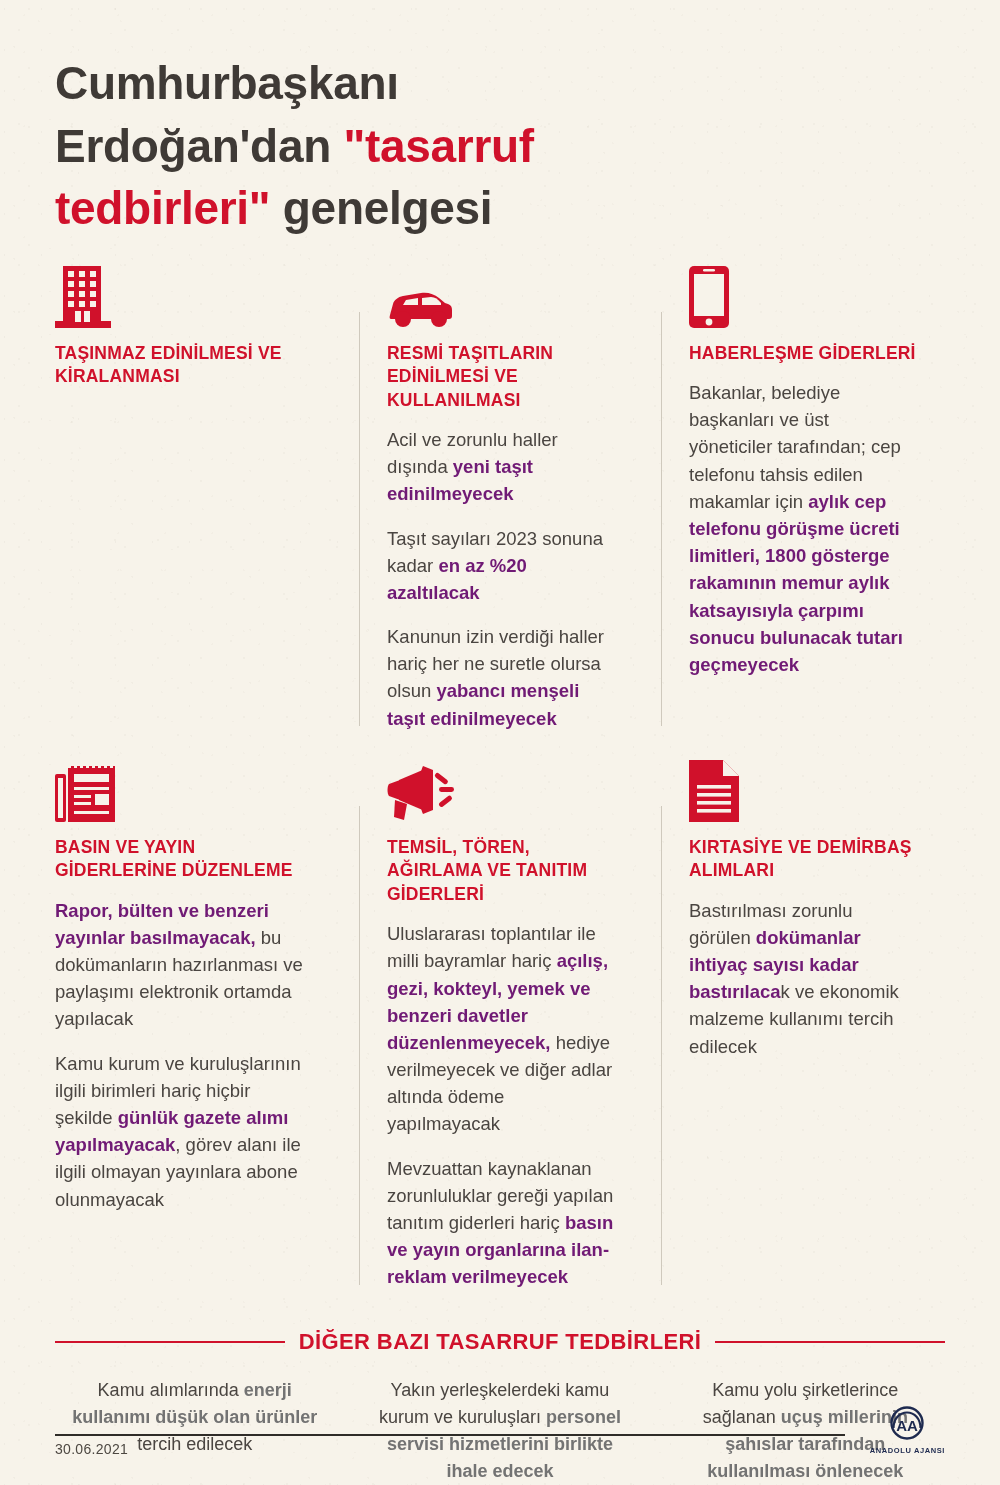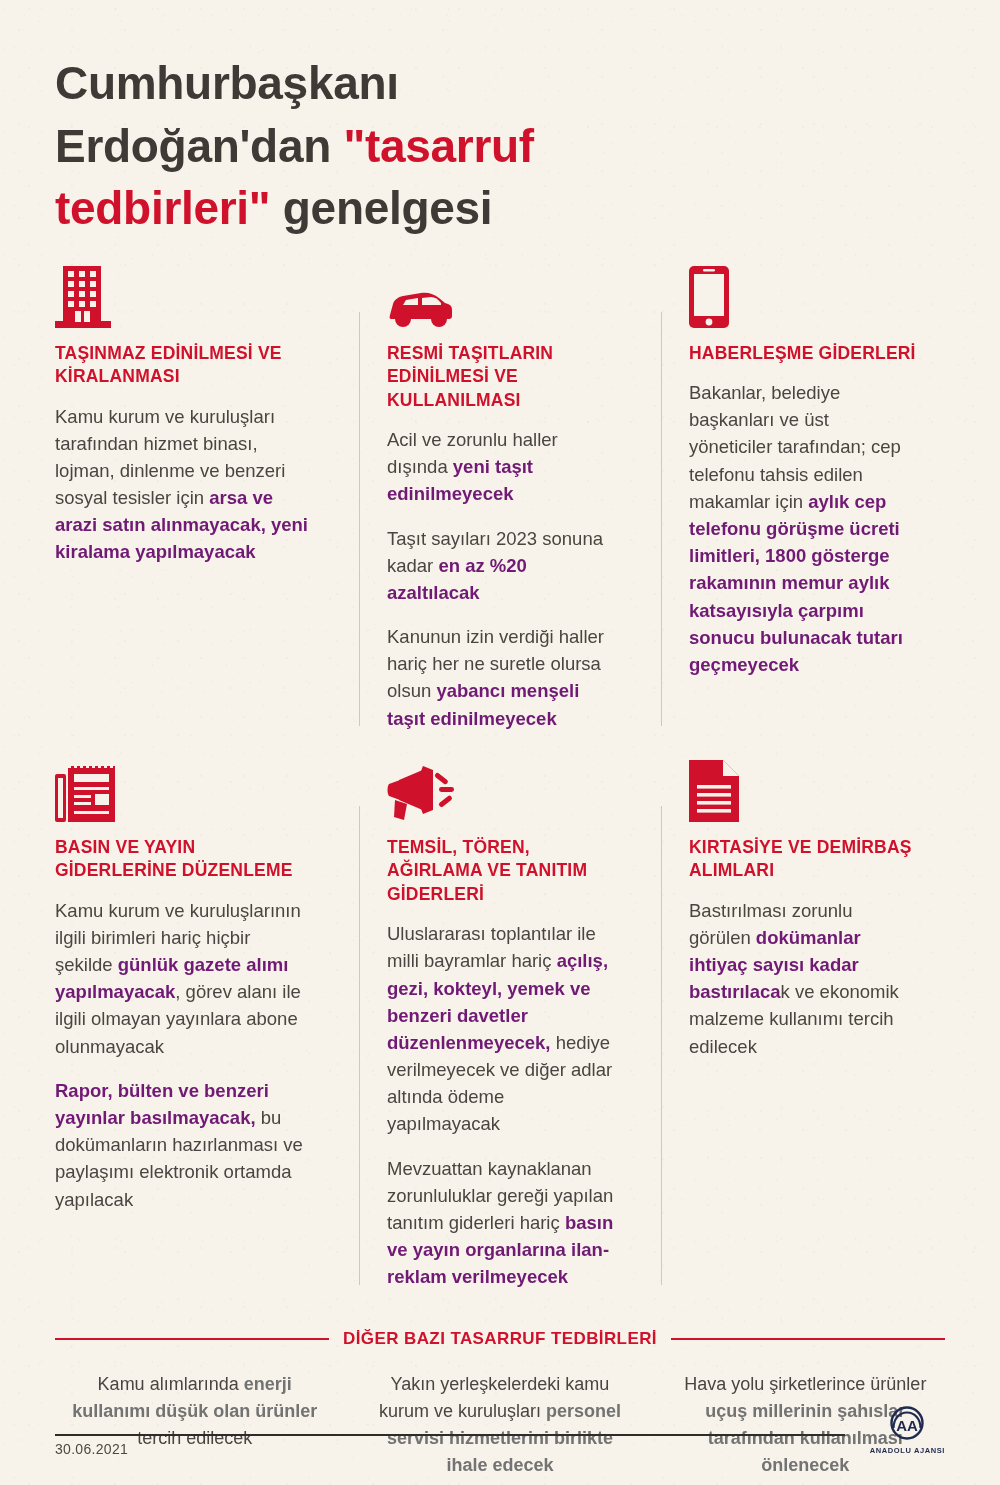"Kamu kurum ve kuruluşları tarafından" div.card-body { html: <div> <p><span>Kamu kurum ve kuruluşları tarafından hizmet binası, lojman, dinlenme ve benzeri sosyal tesisler için </span><b>arsa ve arazi satın alınmayacak, yeni kiralama yapılmayacak</b></p> </div> -> none }
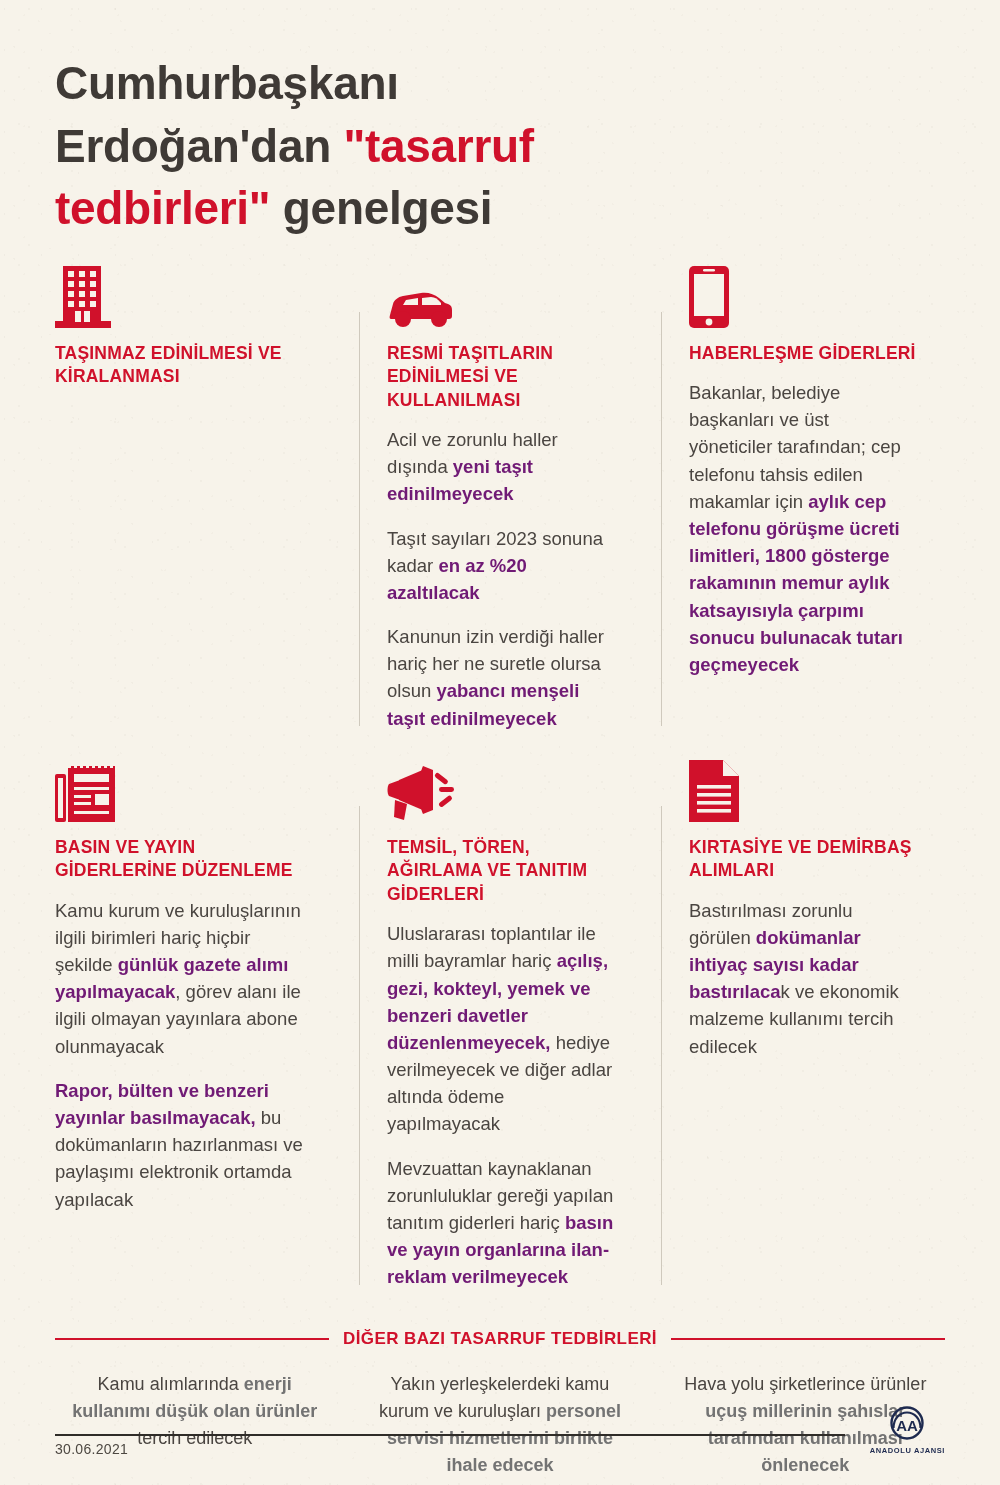"Kamu kurum ve kuruluşlarının ilgili" p { order: before "Rapor, bülten ve benzeri yayınlar" -> after "Rapor, bülten ve benzeri yayınlar" }
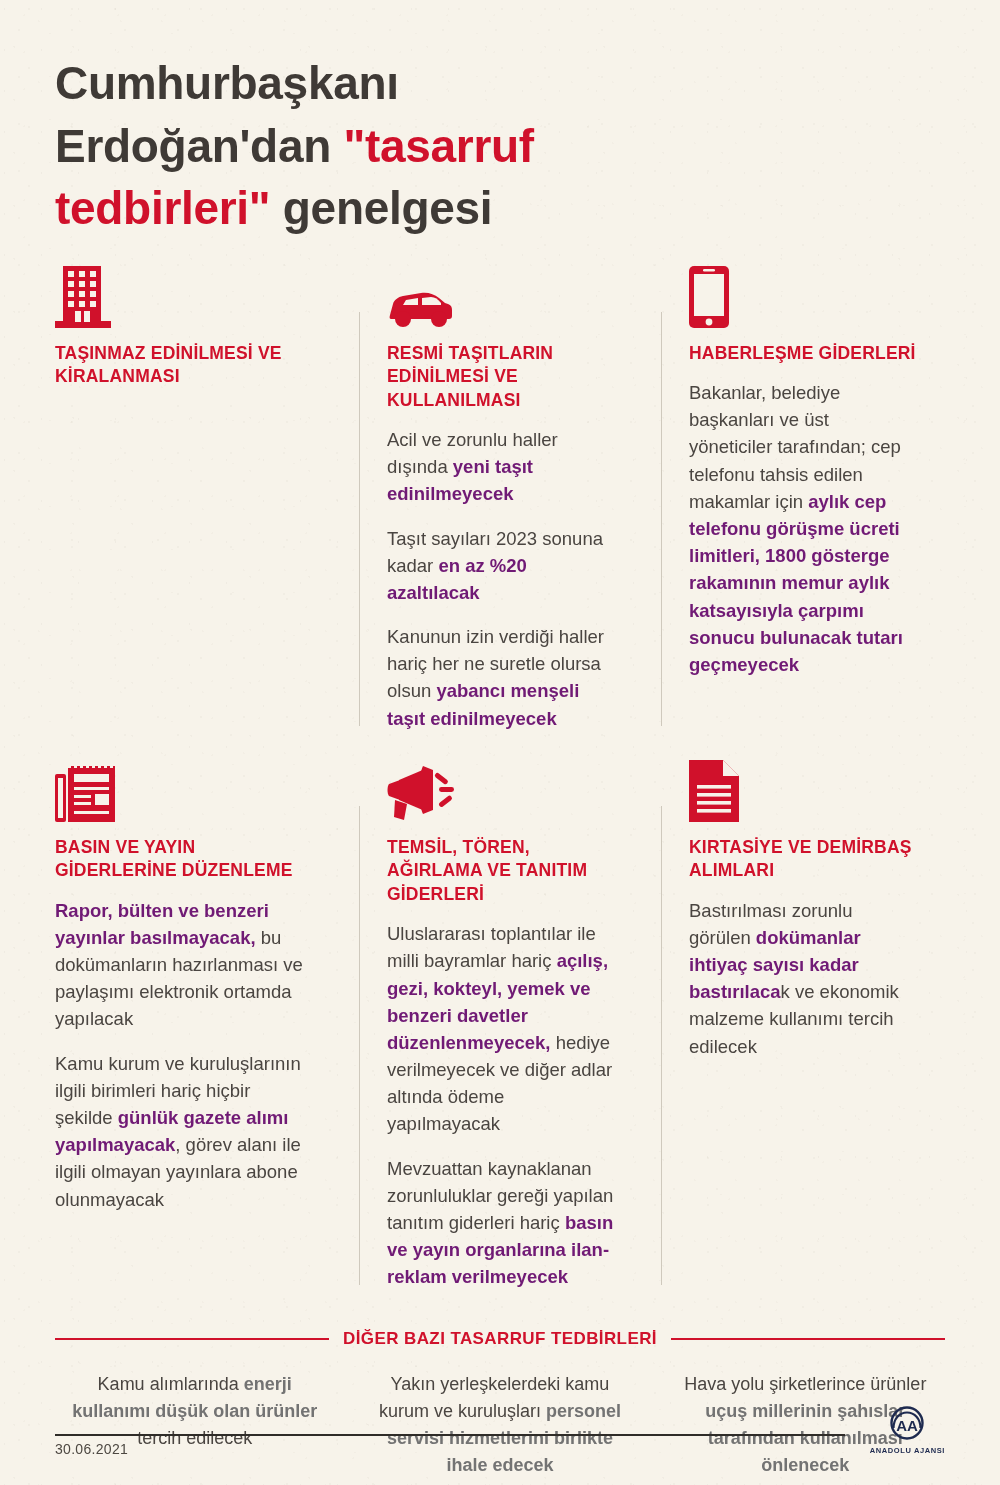"DİĞER BAZI TASARRUF TEDBİRLERİ" #other-heading-text { font-size: 17px -> 22px }
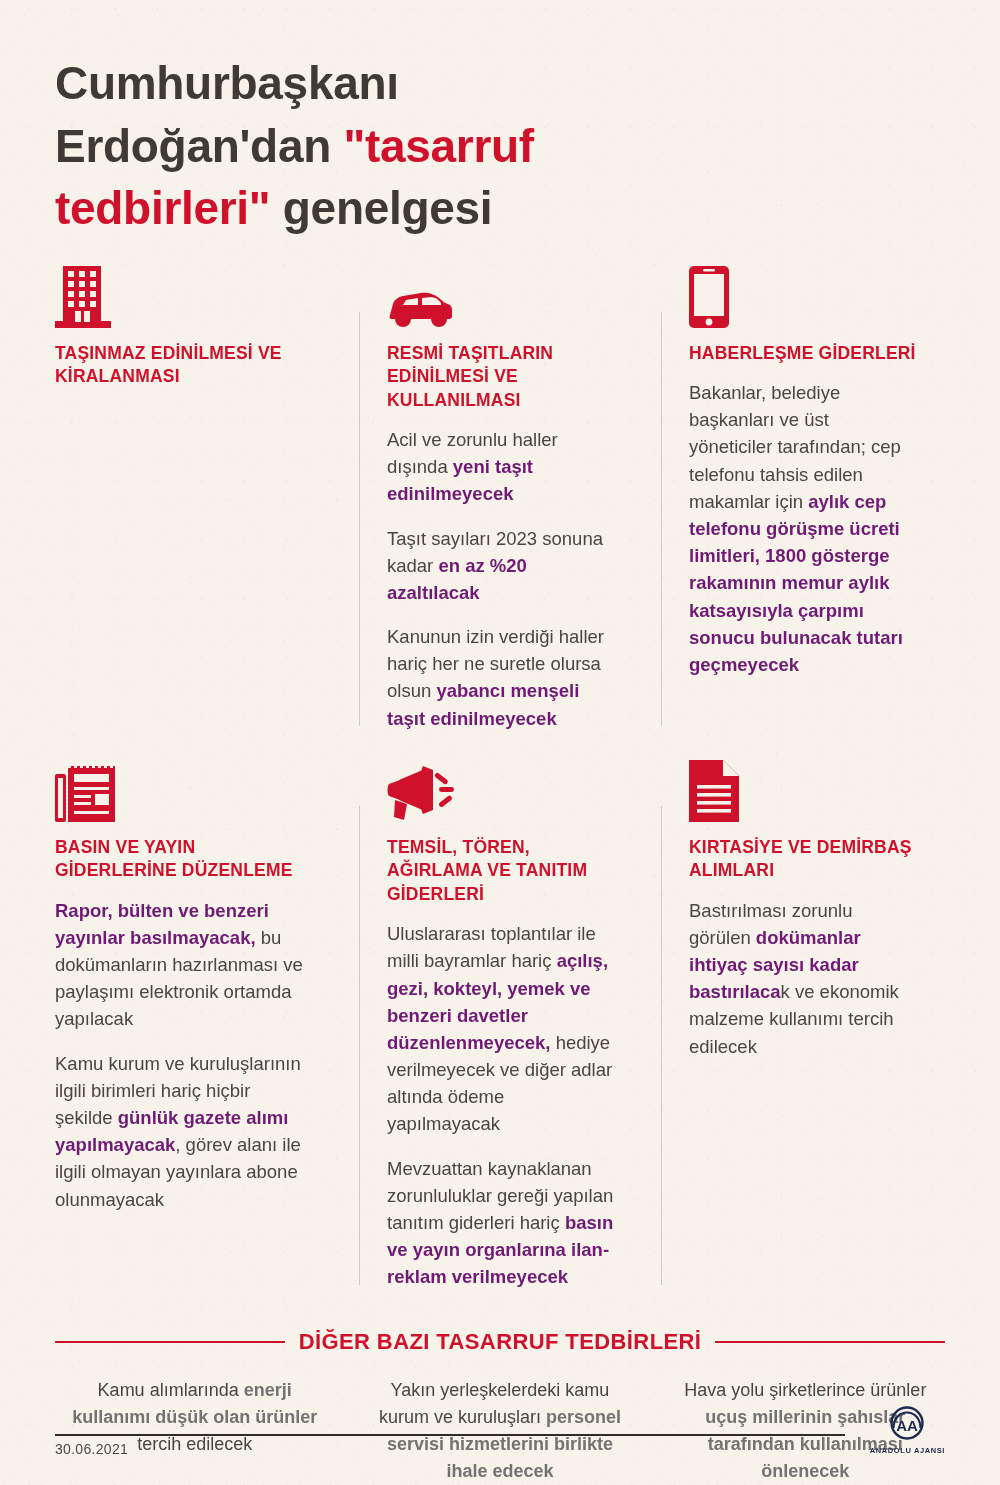"Hava yolu şirketlerince ürünler" span { text: Hava yolu şirketlerince ürünler -> Kamu yolu şirketlerince sağlanan }
